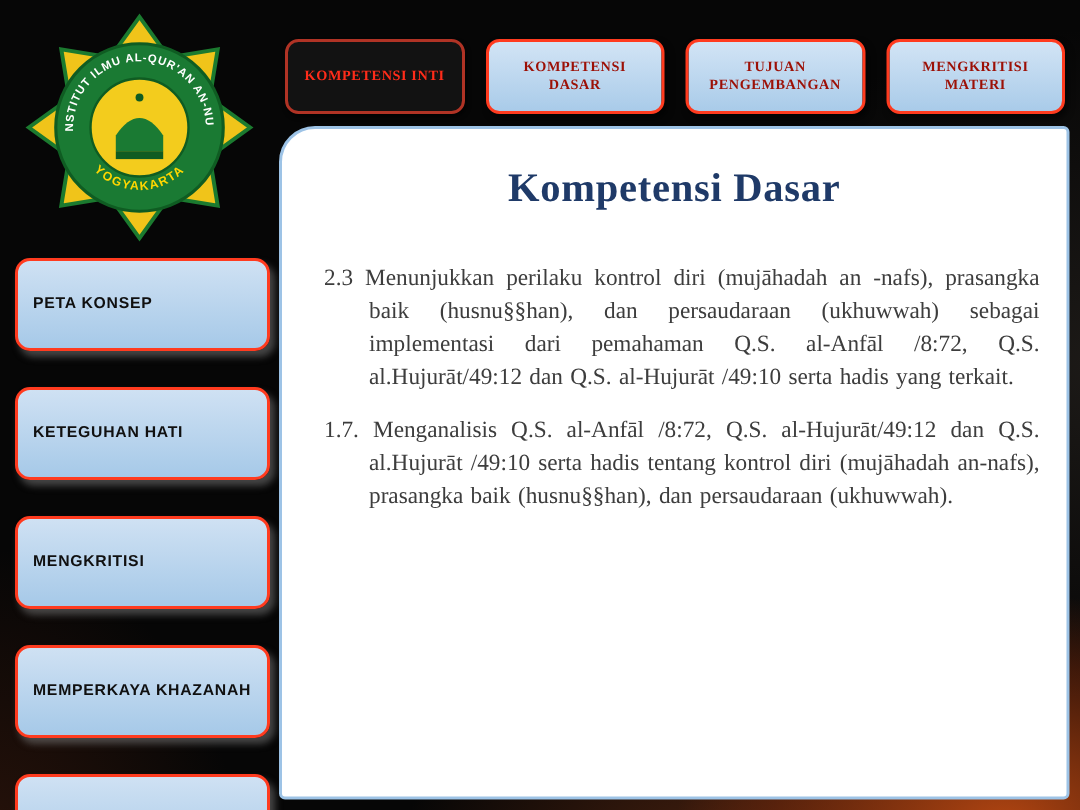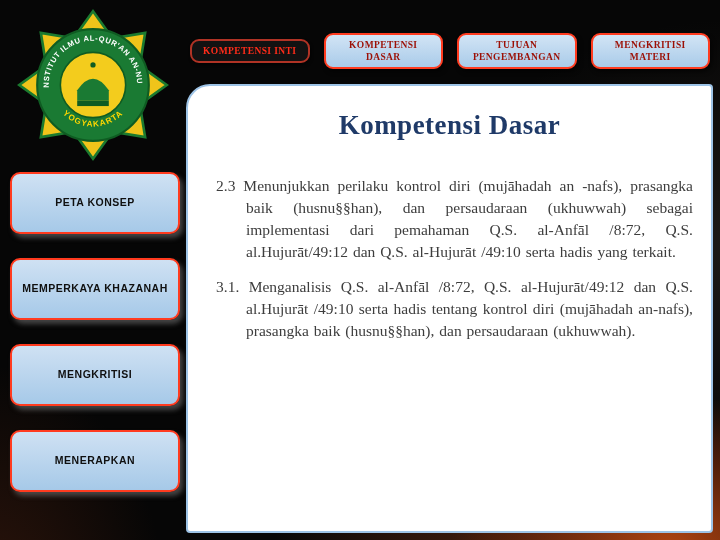"KOMPETENSI INTI" .top-nav { align-items: center -> none }
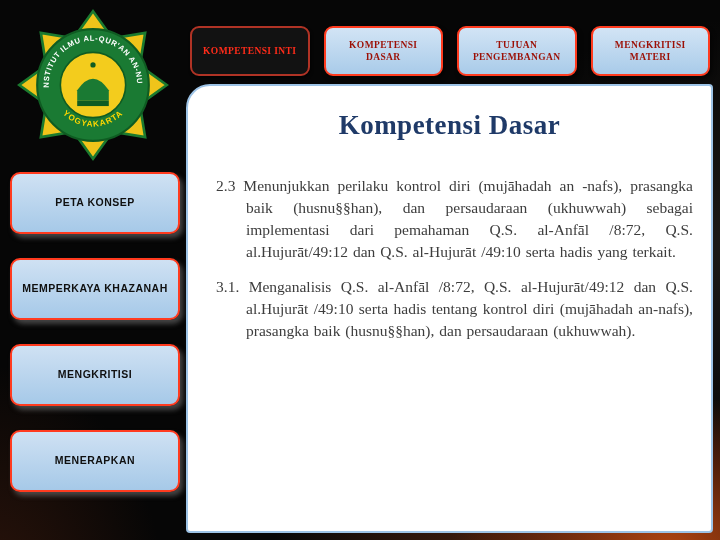"PETA KONSEP" .side-btn { justify-content: center -> flex-start }
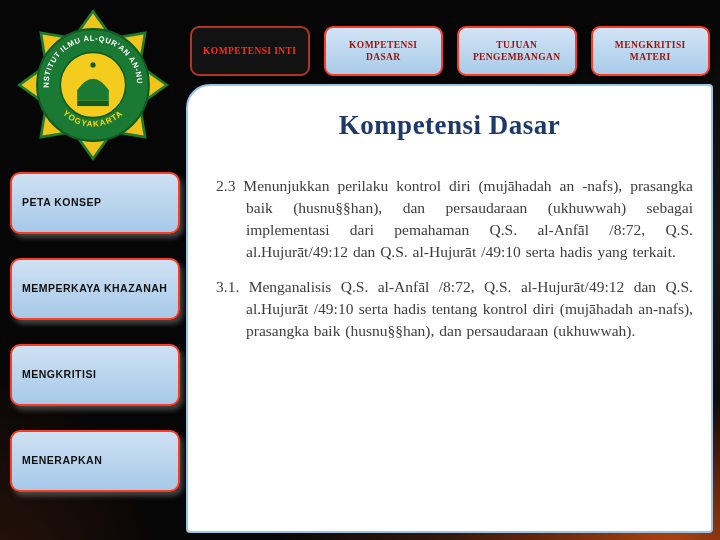"KETEGUHAN HATI" div.side-btn { html: none -> <div> <span>KETEGUHAN HATI</span> </div> }
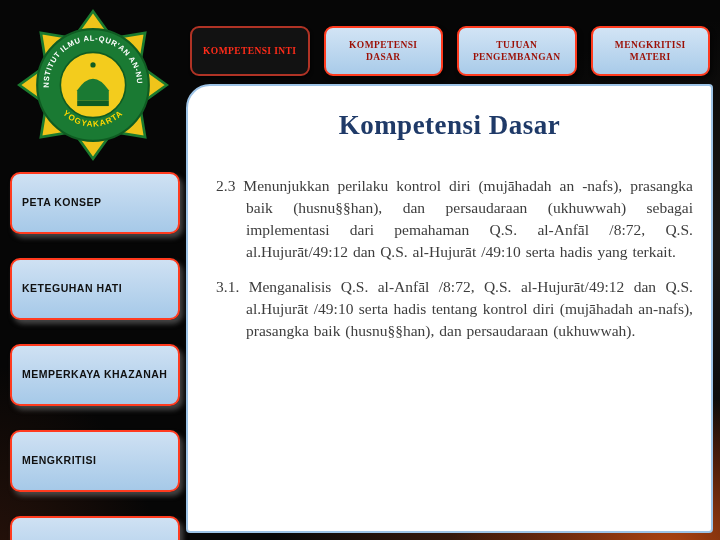"3.1. Menganalisis Q.S. al-Anfāl /8:72," p { text: 3.1 -> 1.7 }
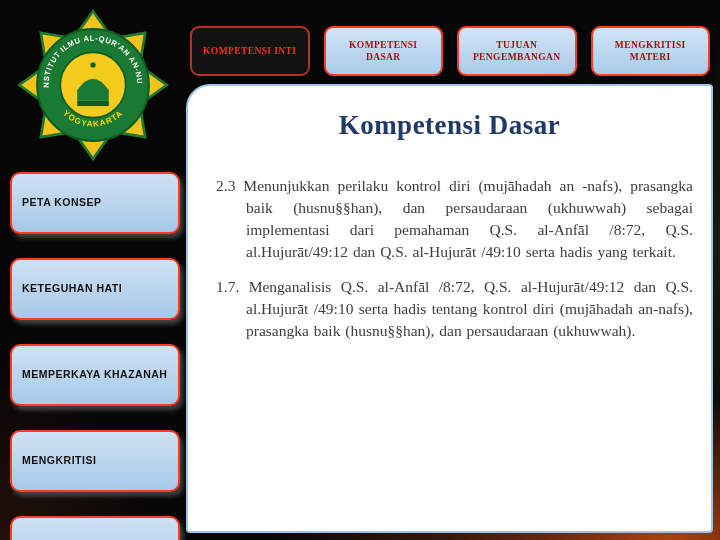"MEMPERKAYA KHAZANAH" div.side-btn { order: before "MENGKRITISI" -> after "MENGKRITISI" }
